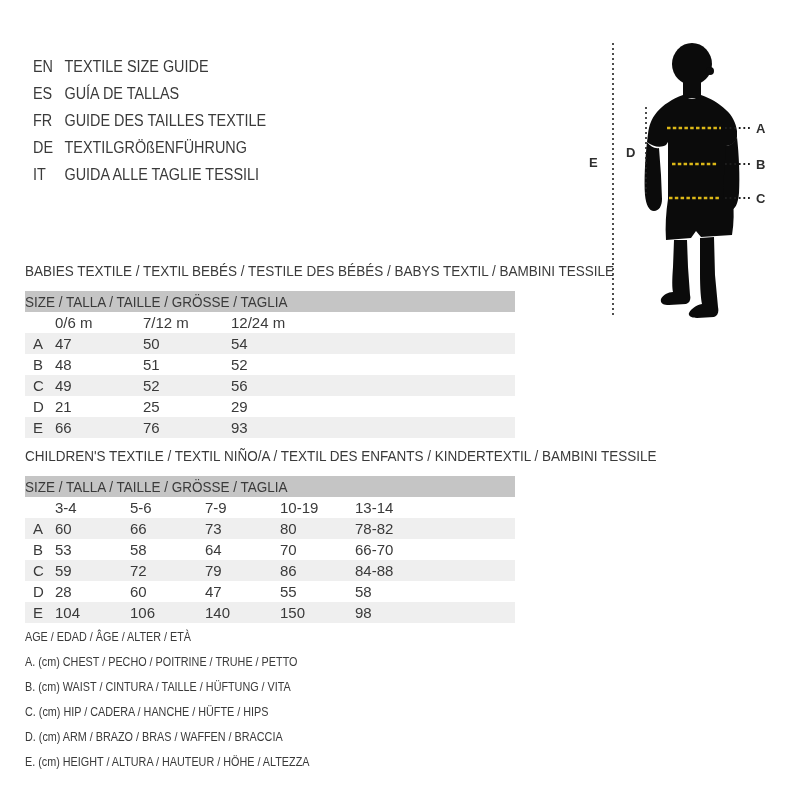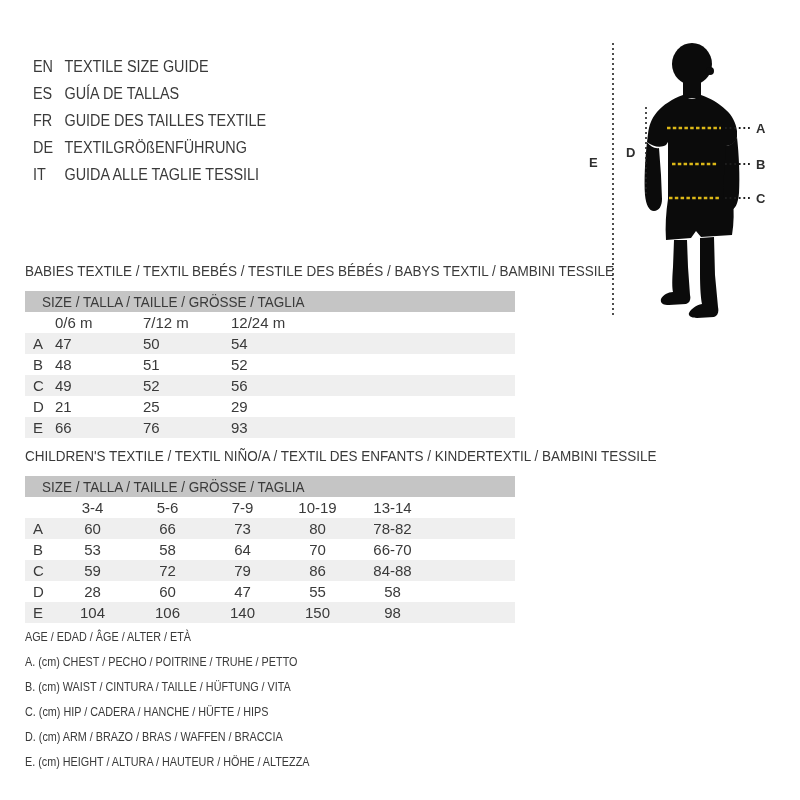"SIZE / TALLA / TAILLE" .size-bar { padding-left: 17px -> 0 }
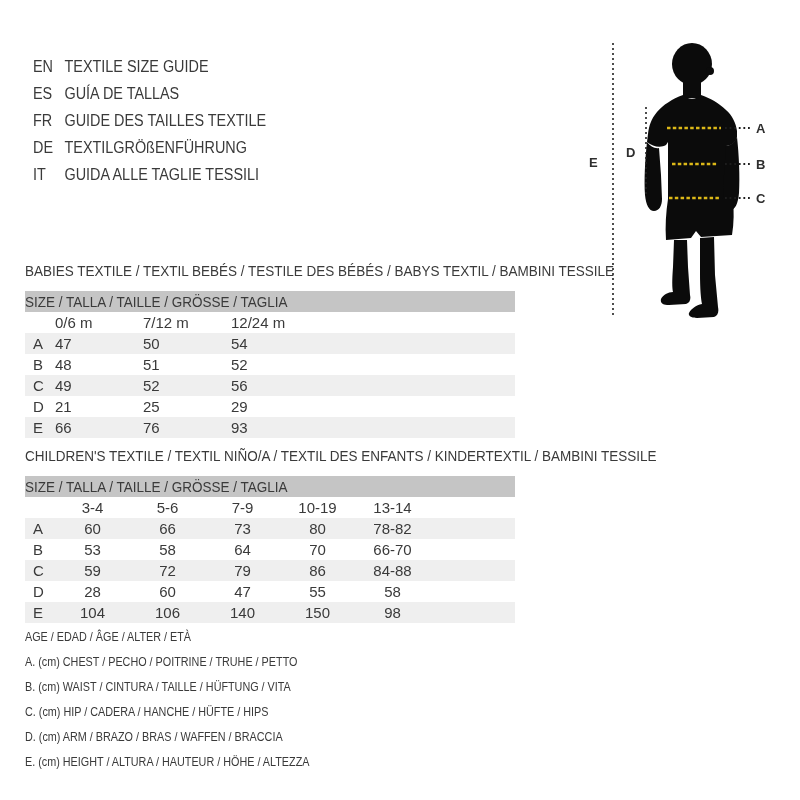"3-4" .chl .c.d { text-align: center -> left }
